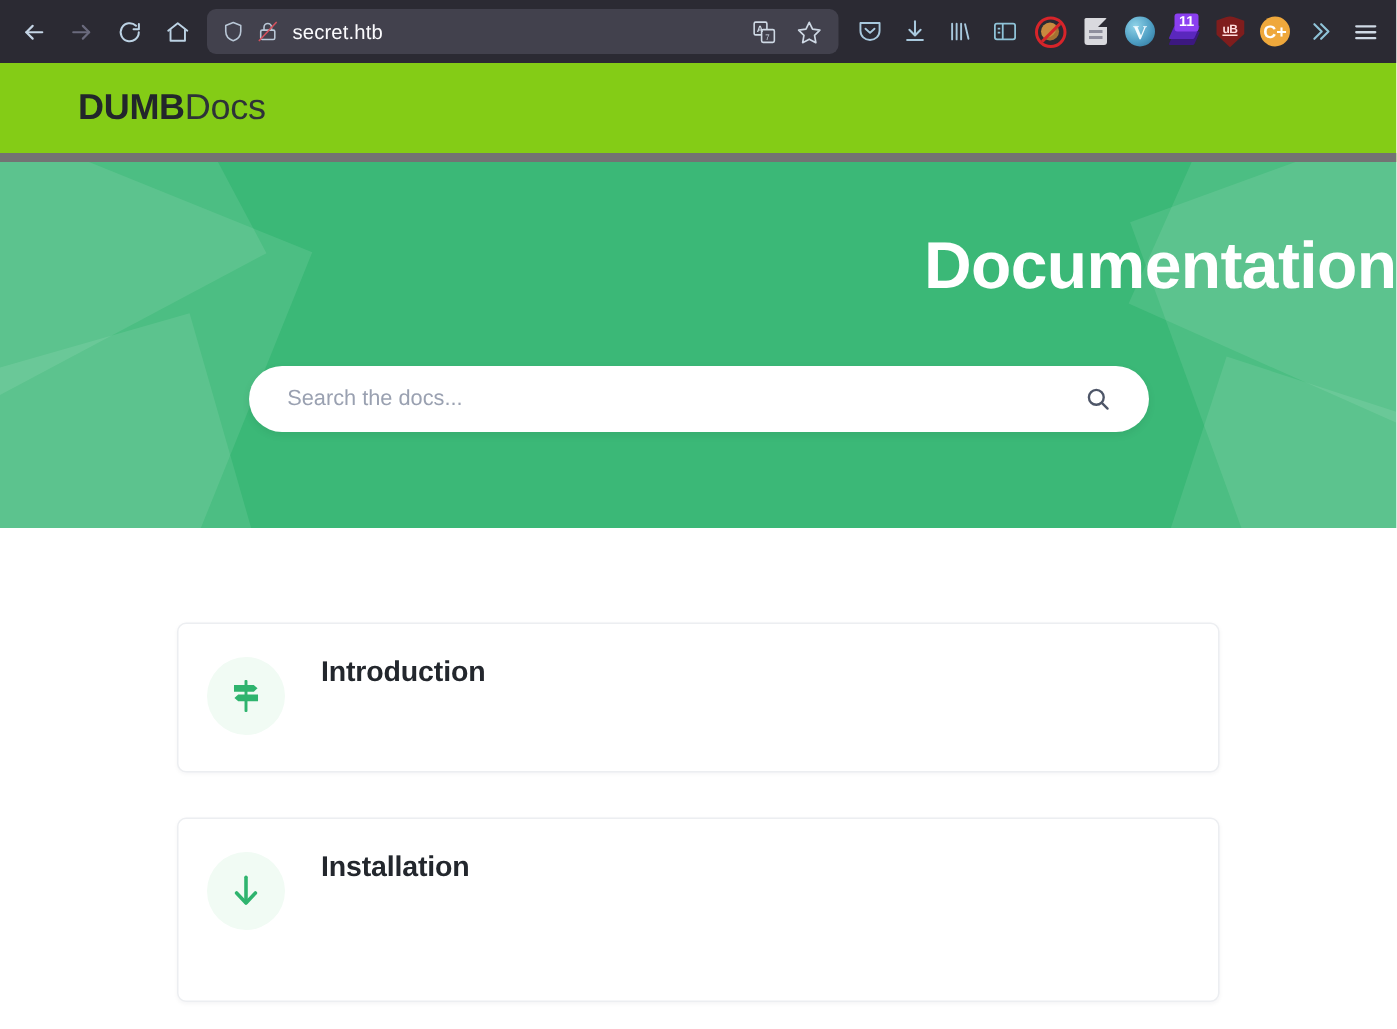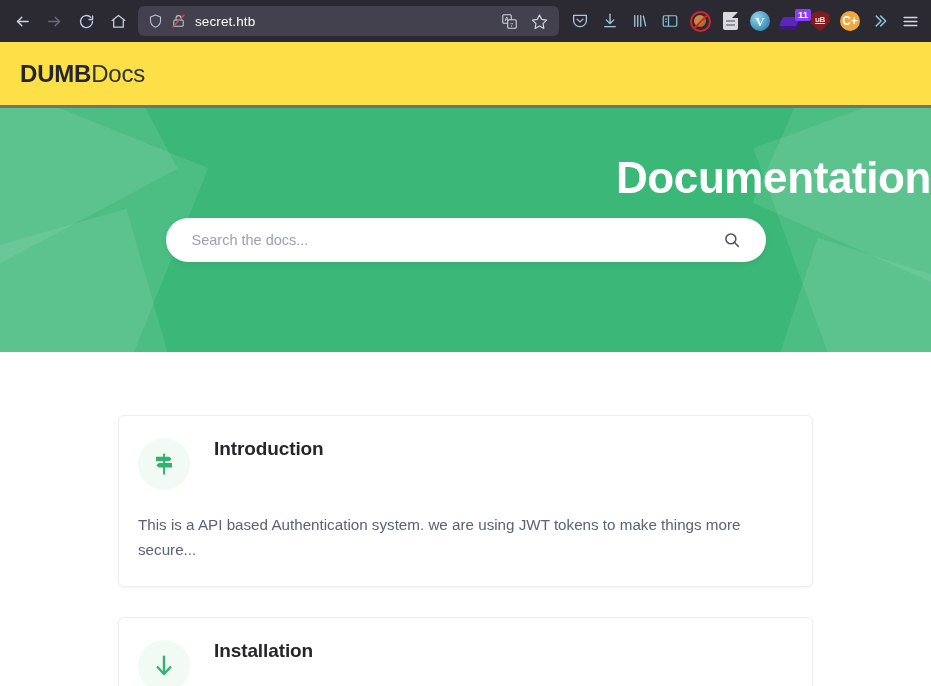"11" .ext-stack .badge { left: 16px -> 4px }
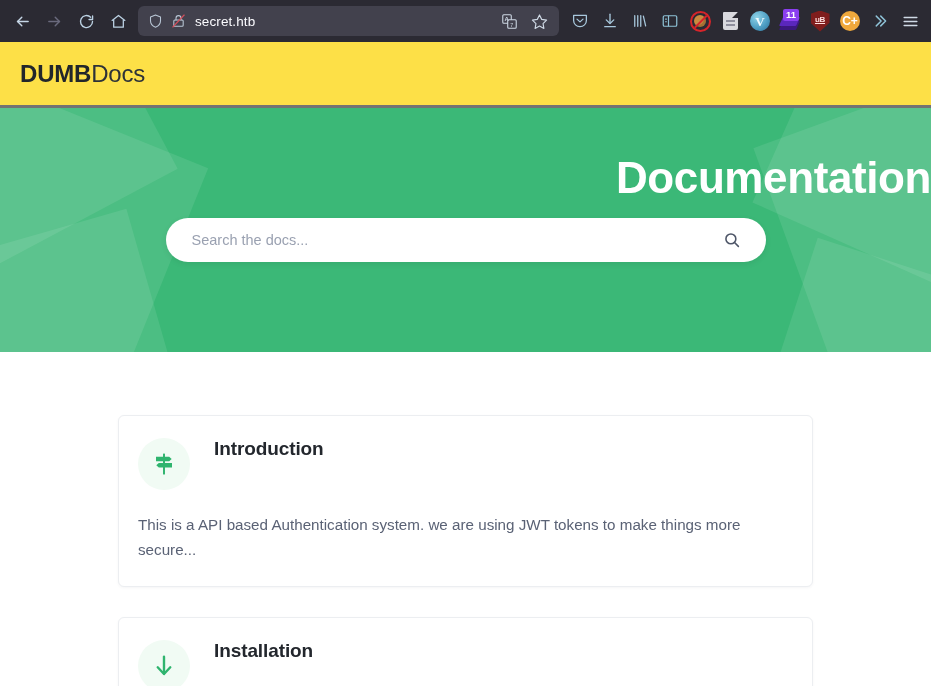"DUMBDocs" .site-header { background: #fde047 -> #84cc16; border-bottom: 3px solid #737373 -> 6px solid #737373; padding-left: 20px -> 52px }
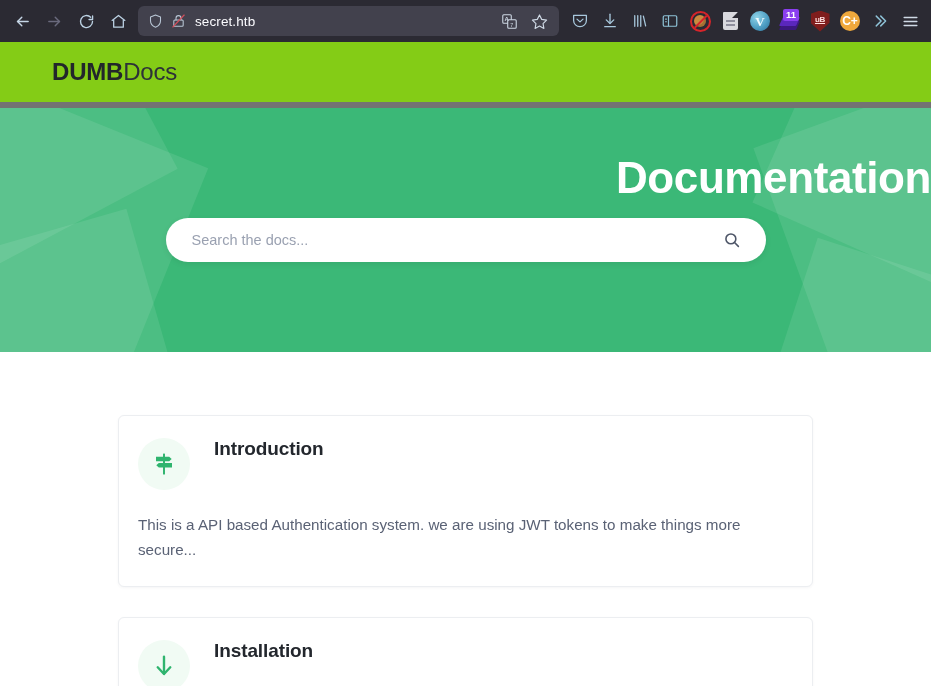"Search the docs..." .search-wrap { margin: 14px auto 0 auto -> 40px auto 0 auto }
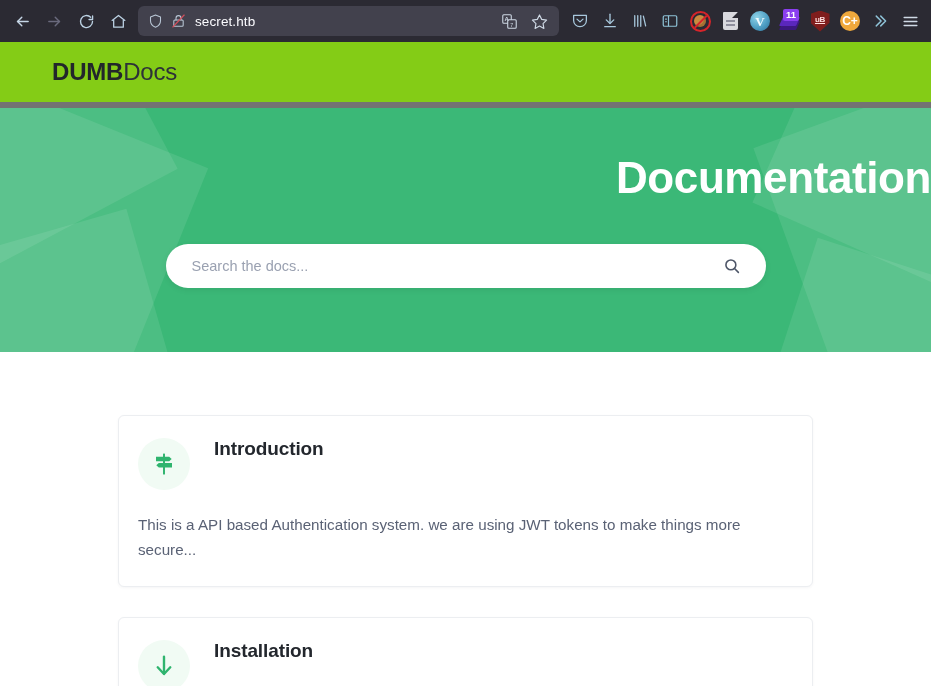"This is a API based" div.card-body { html: <div>This is a API based Authentication system. we are using JWT tokens to make things more secure...</div> -> none }
